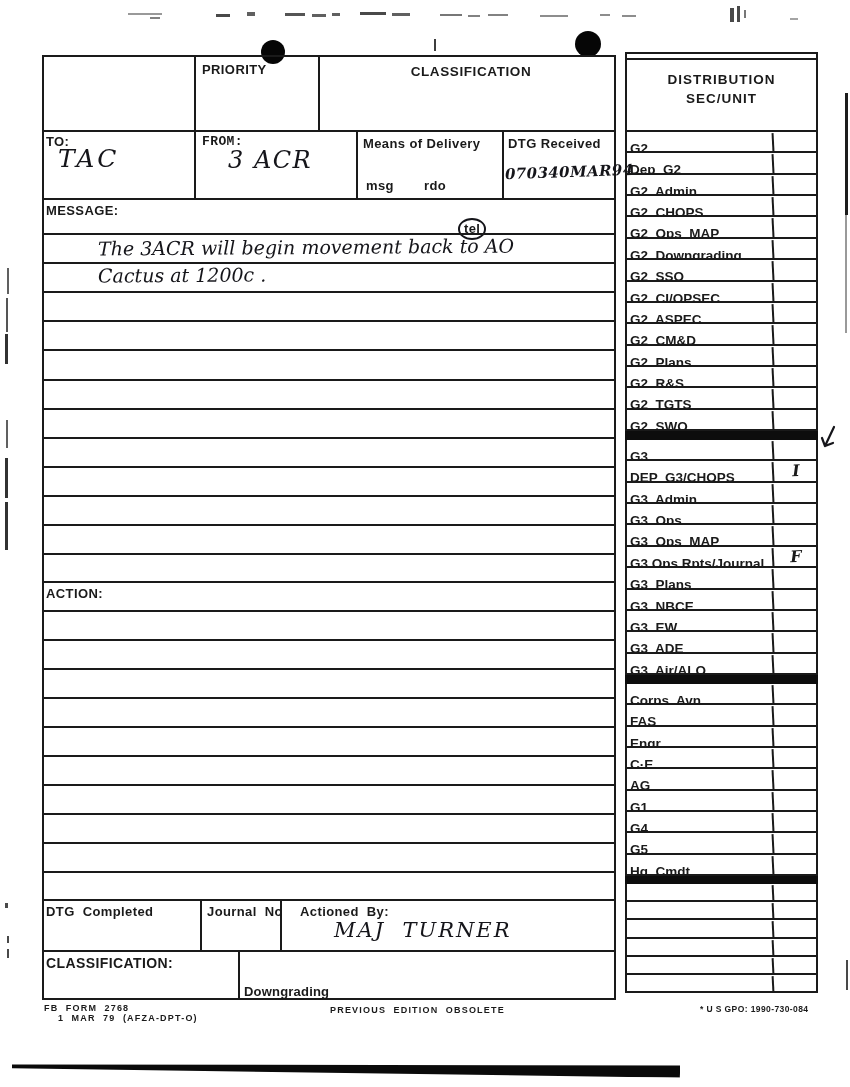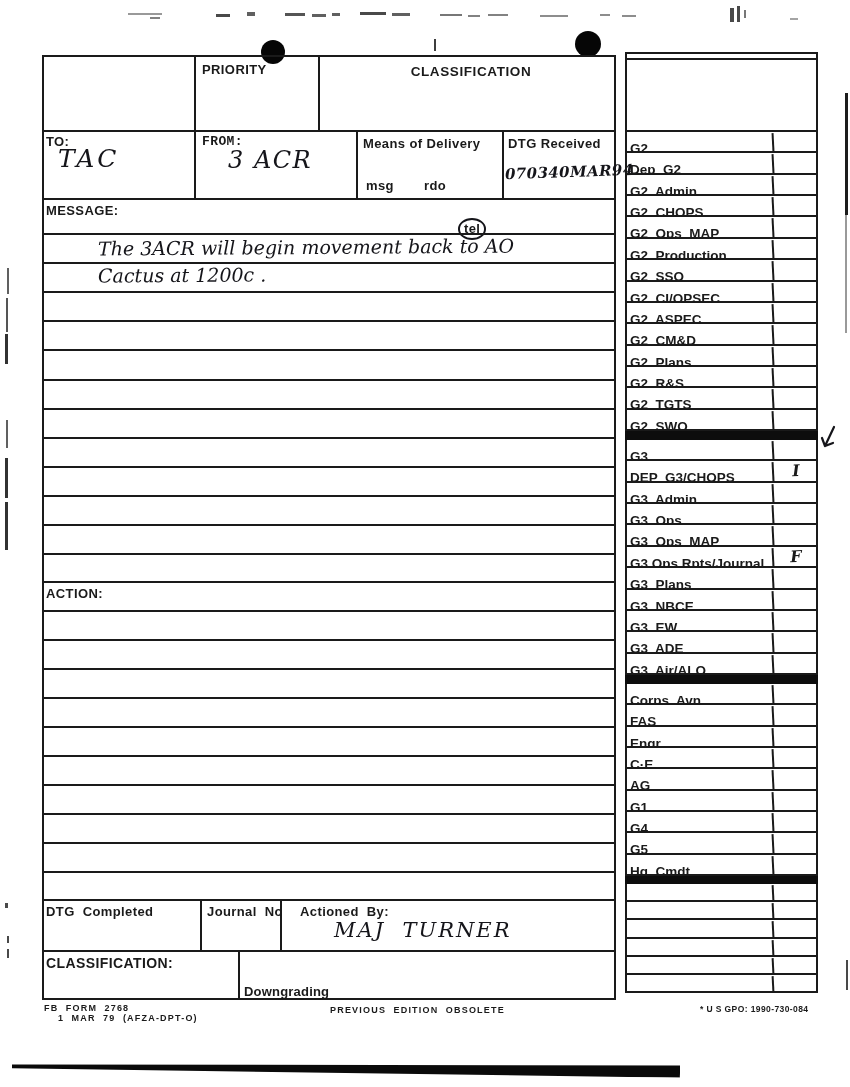"DISTRIBUTION" div.hdr-center { html: none -> <div> <div>DISTRIBUTION</div> <div>SEC/UNIT</div> </div> }
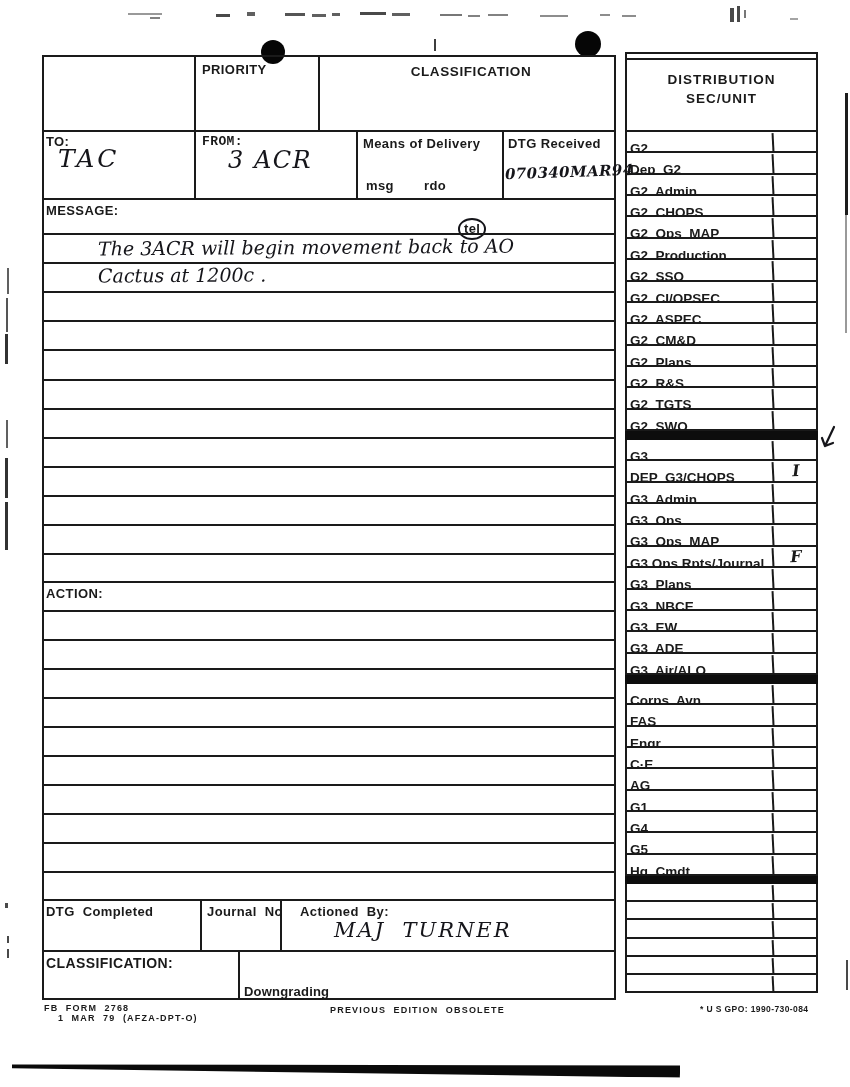"G2 Production" div.dist-label { text: Production -> Downgrading }
